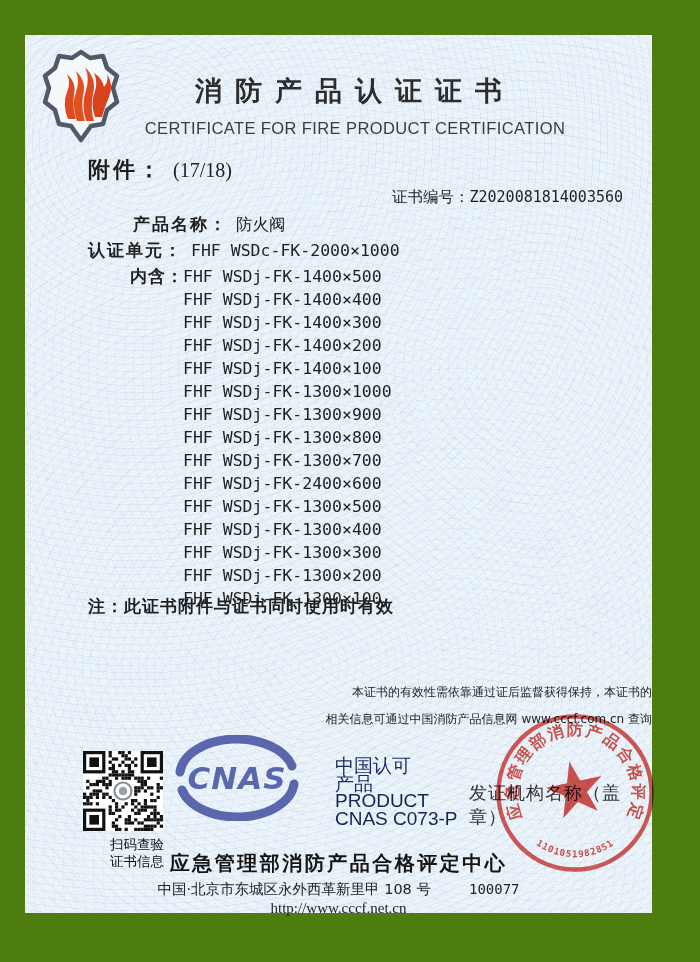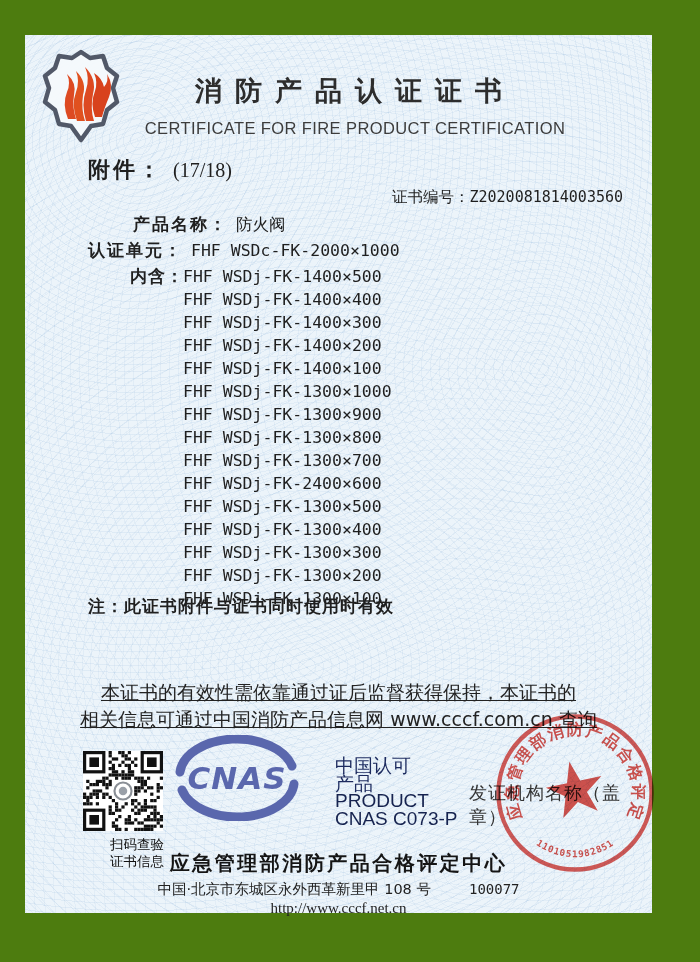"本证书的有效性需依靠通过证后监督获得保持，本证书的" .notice { font-size: 19px -> 12px; text-align: center -> right; text-decoration: underline -> none }
